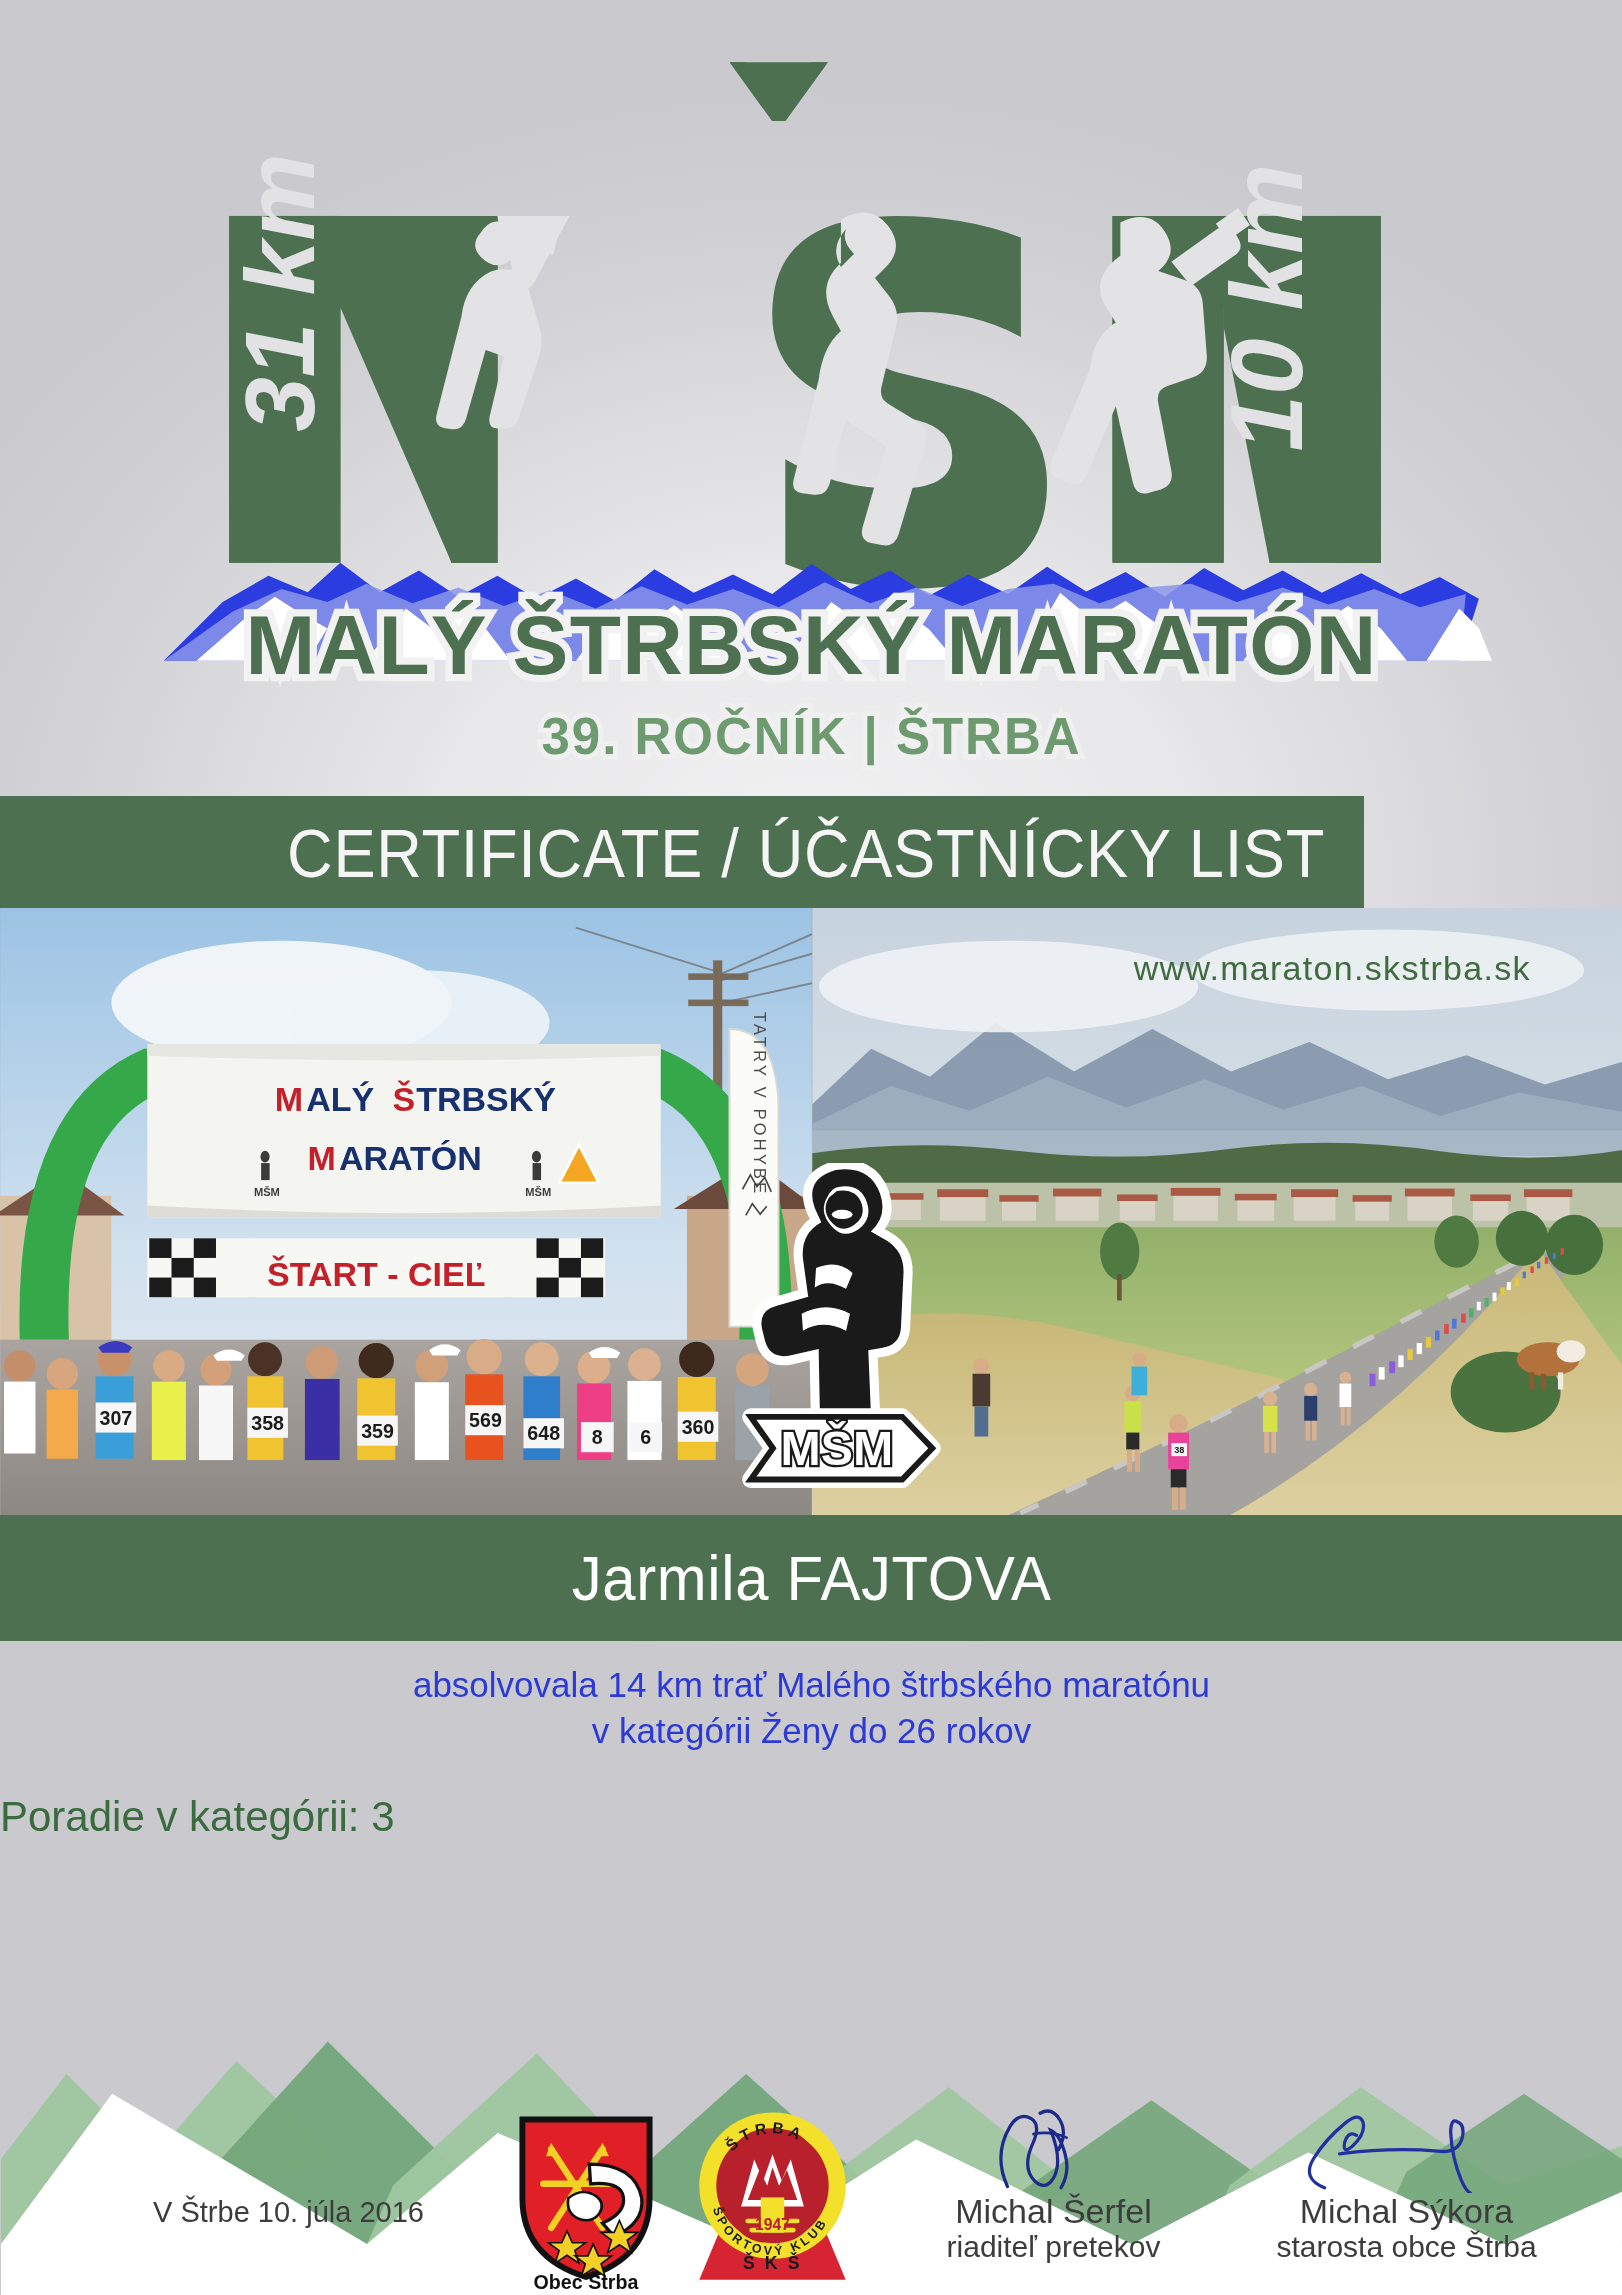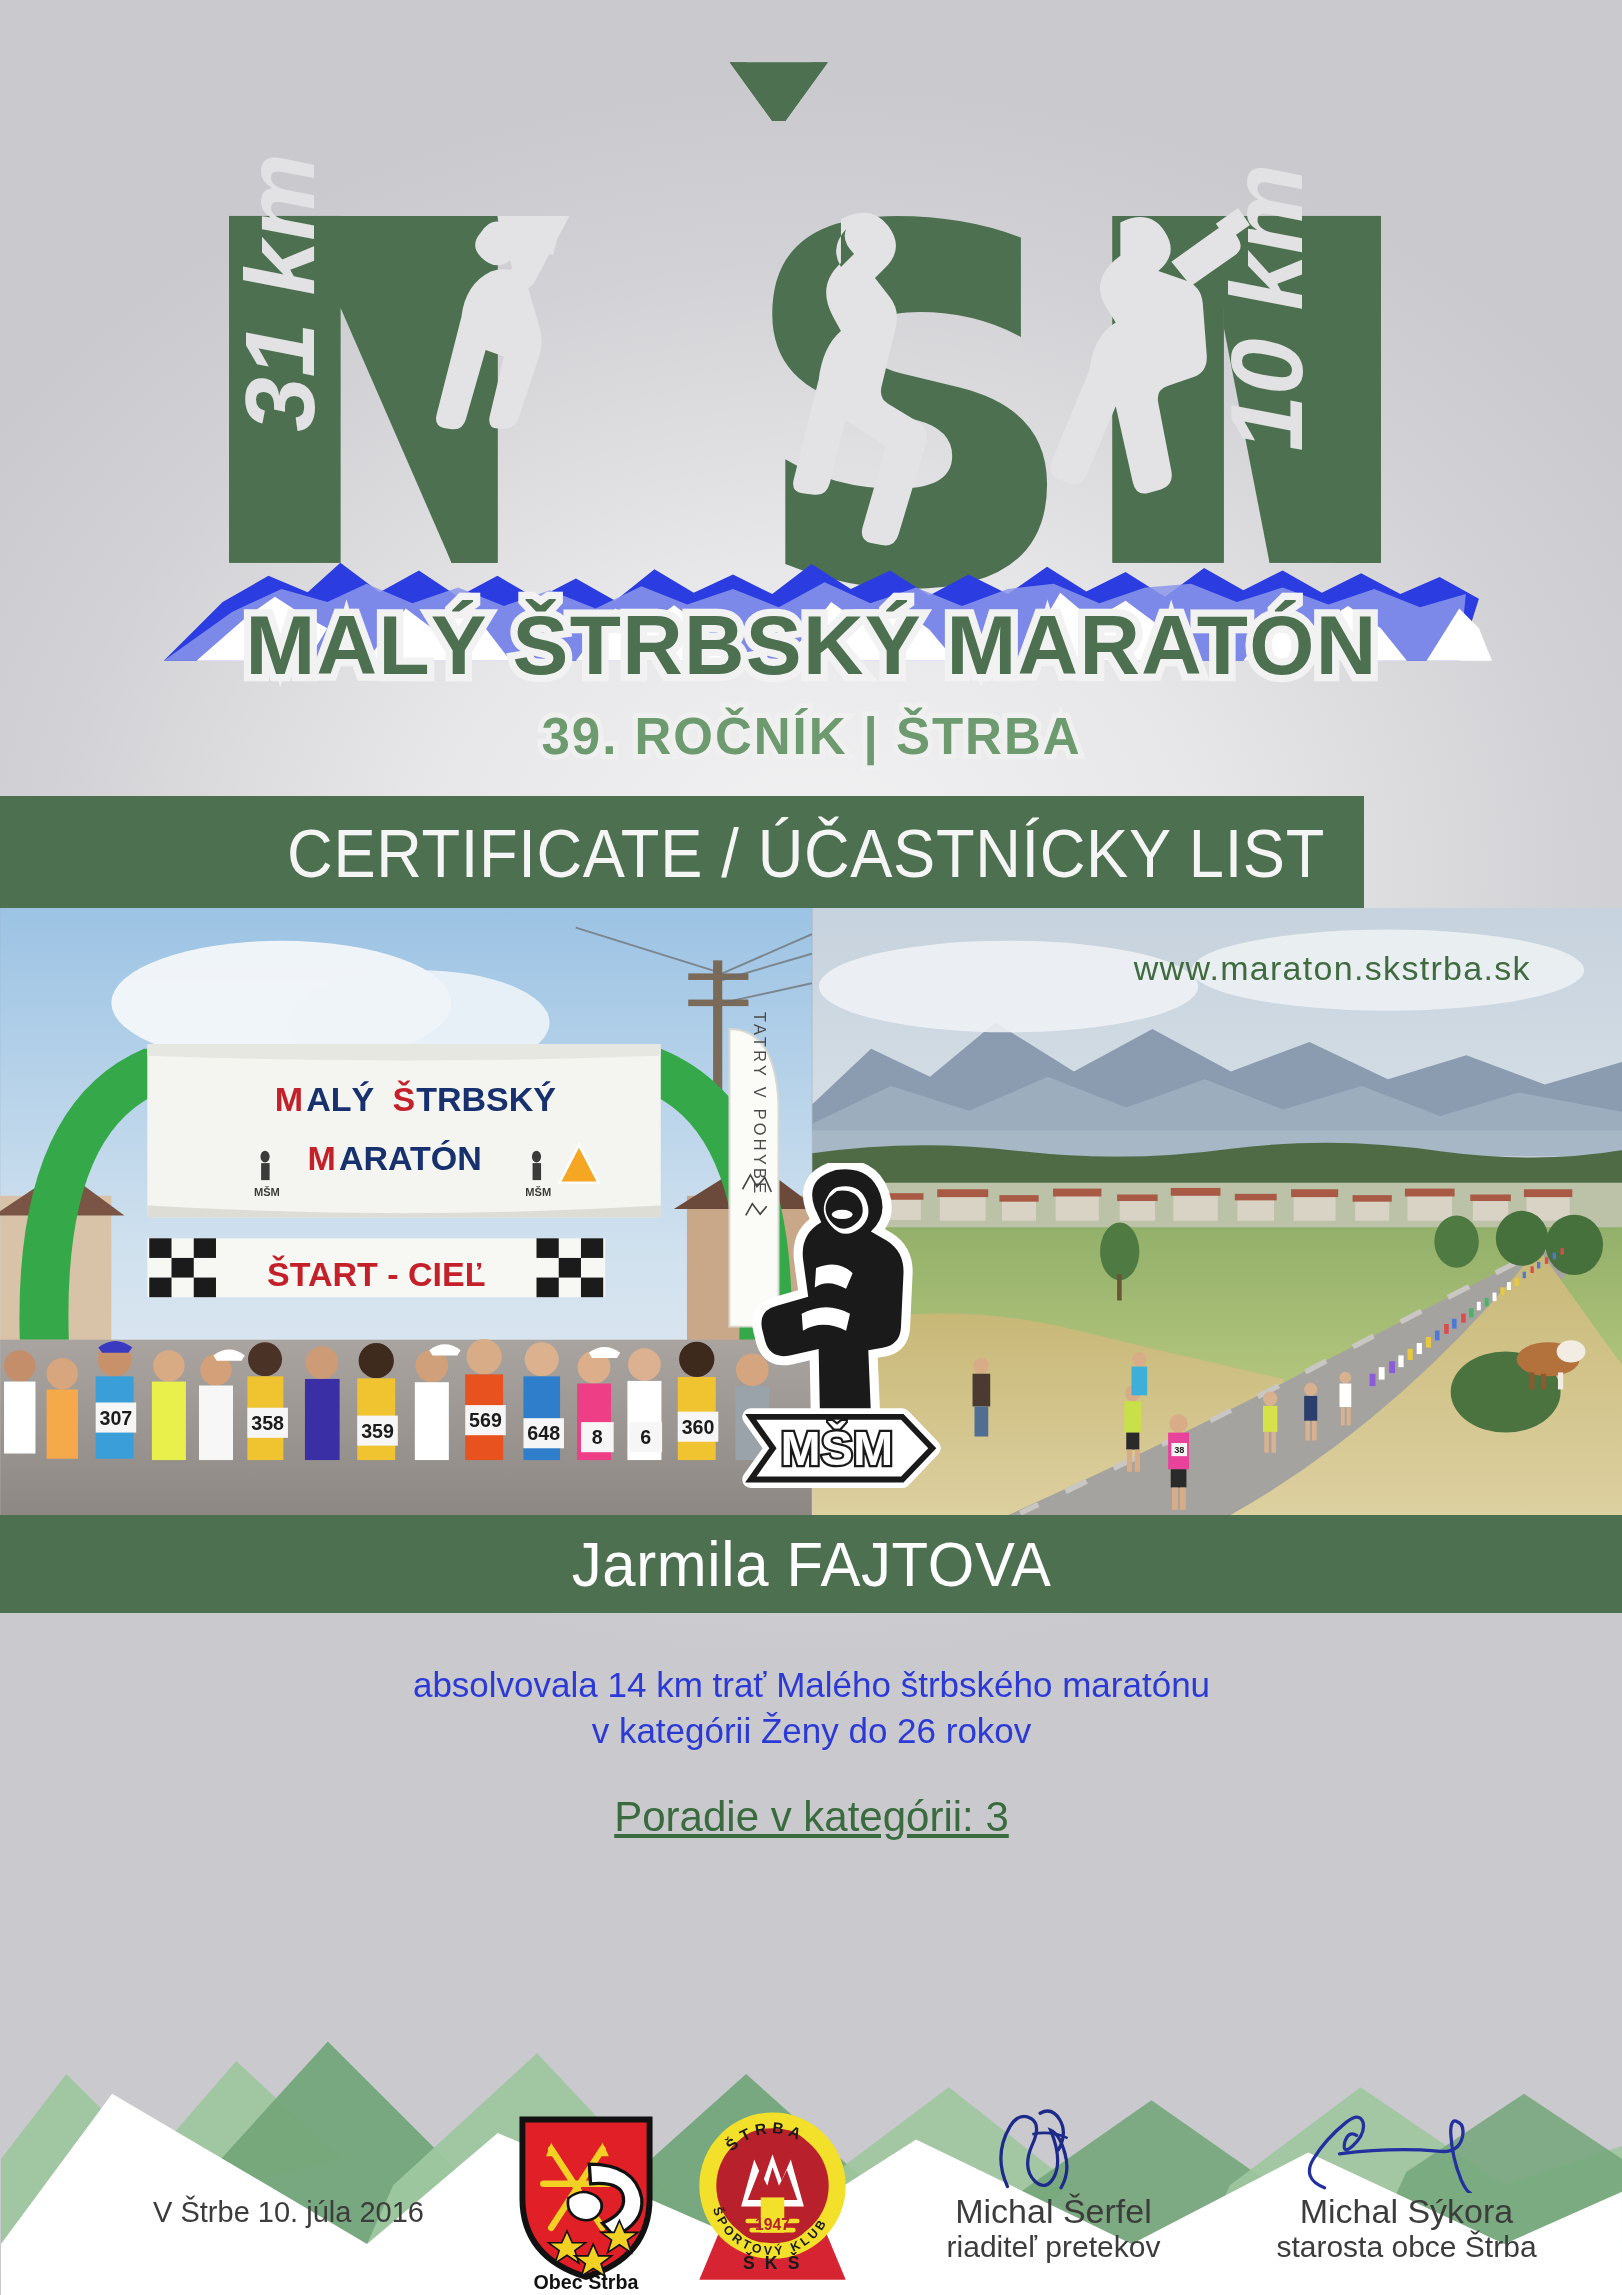"Jarmila FAJTOVA" .band-name { height: 98px -> 126px }
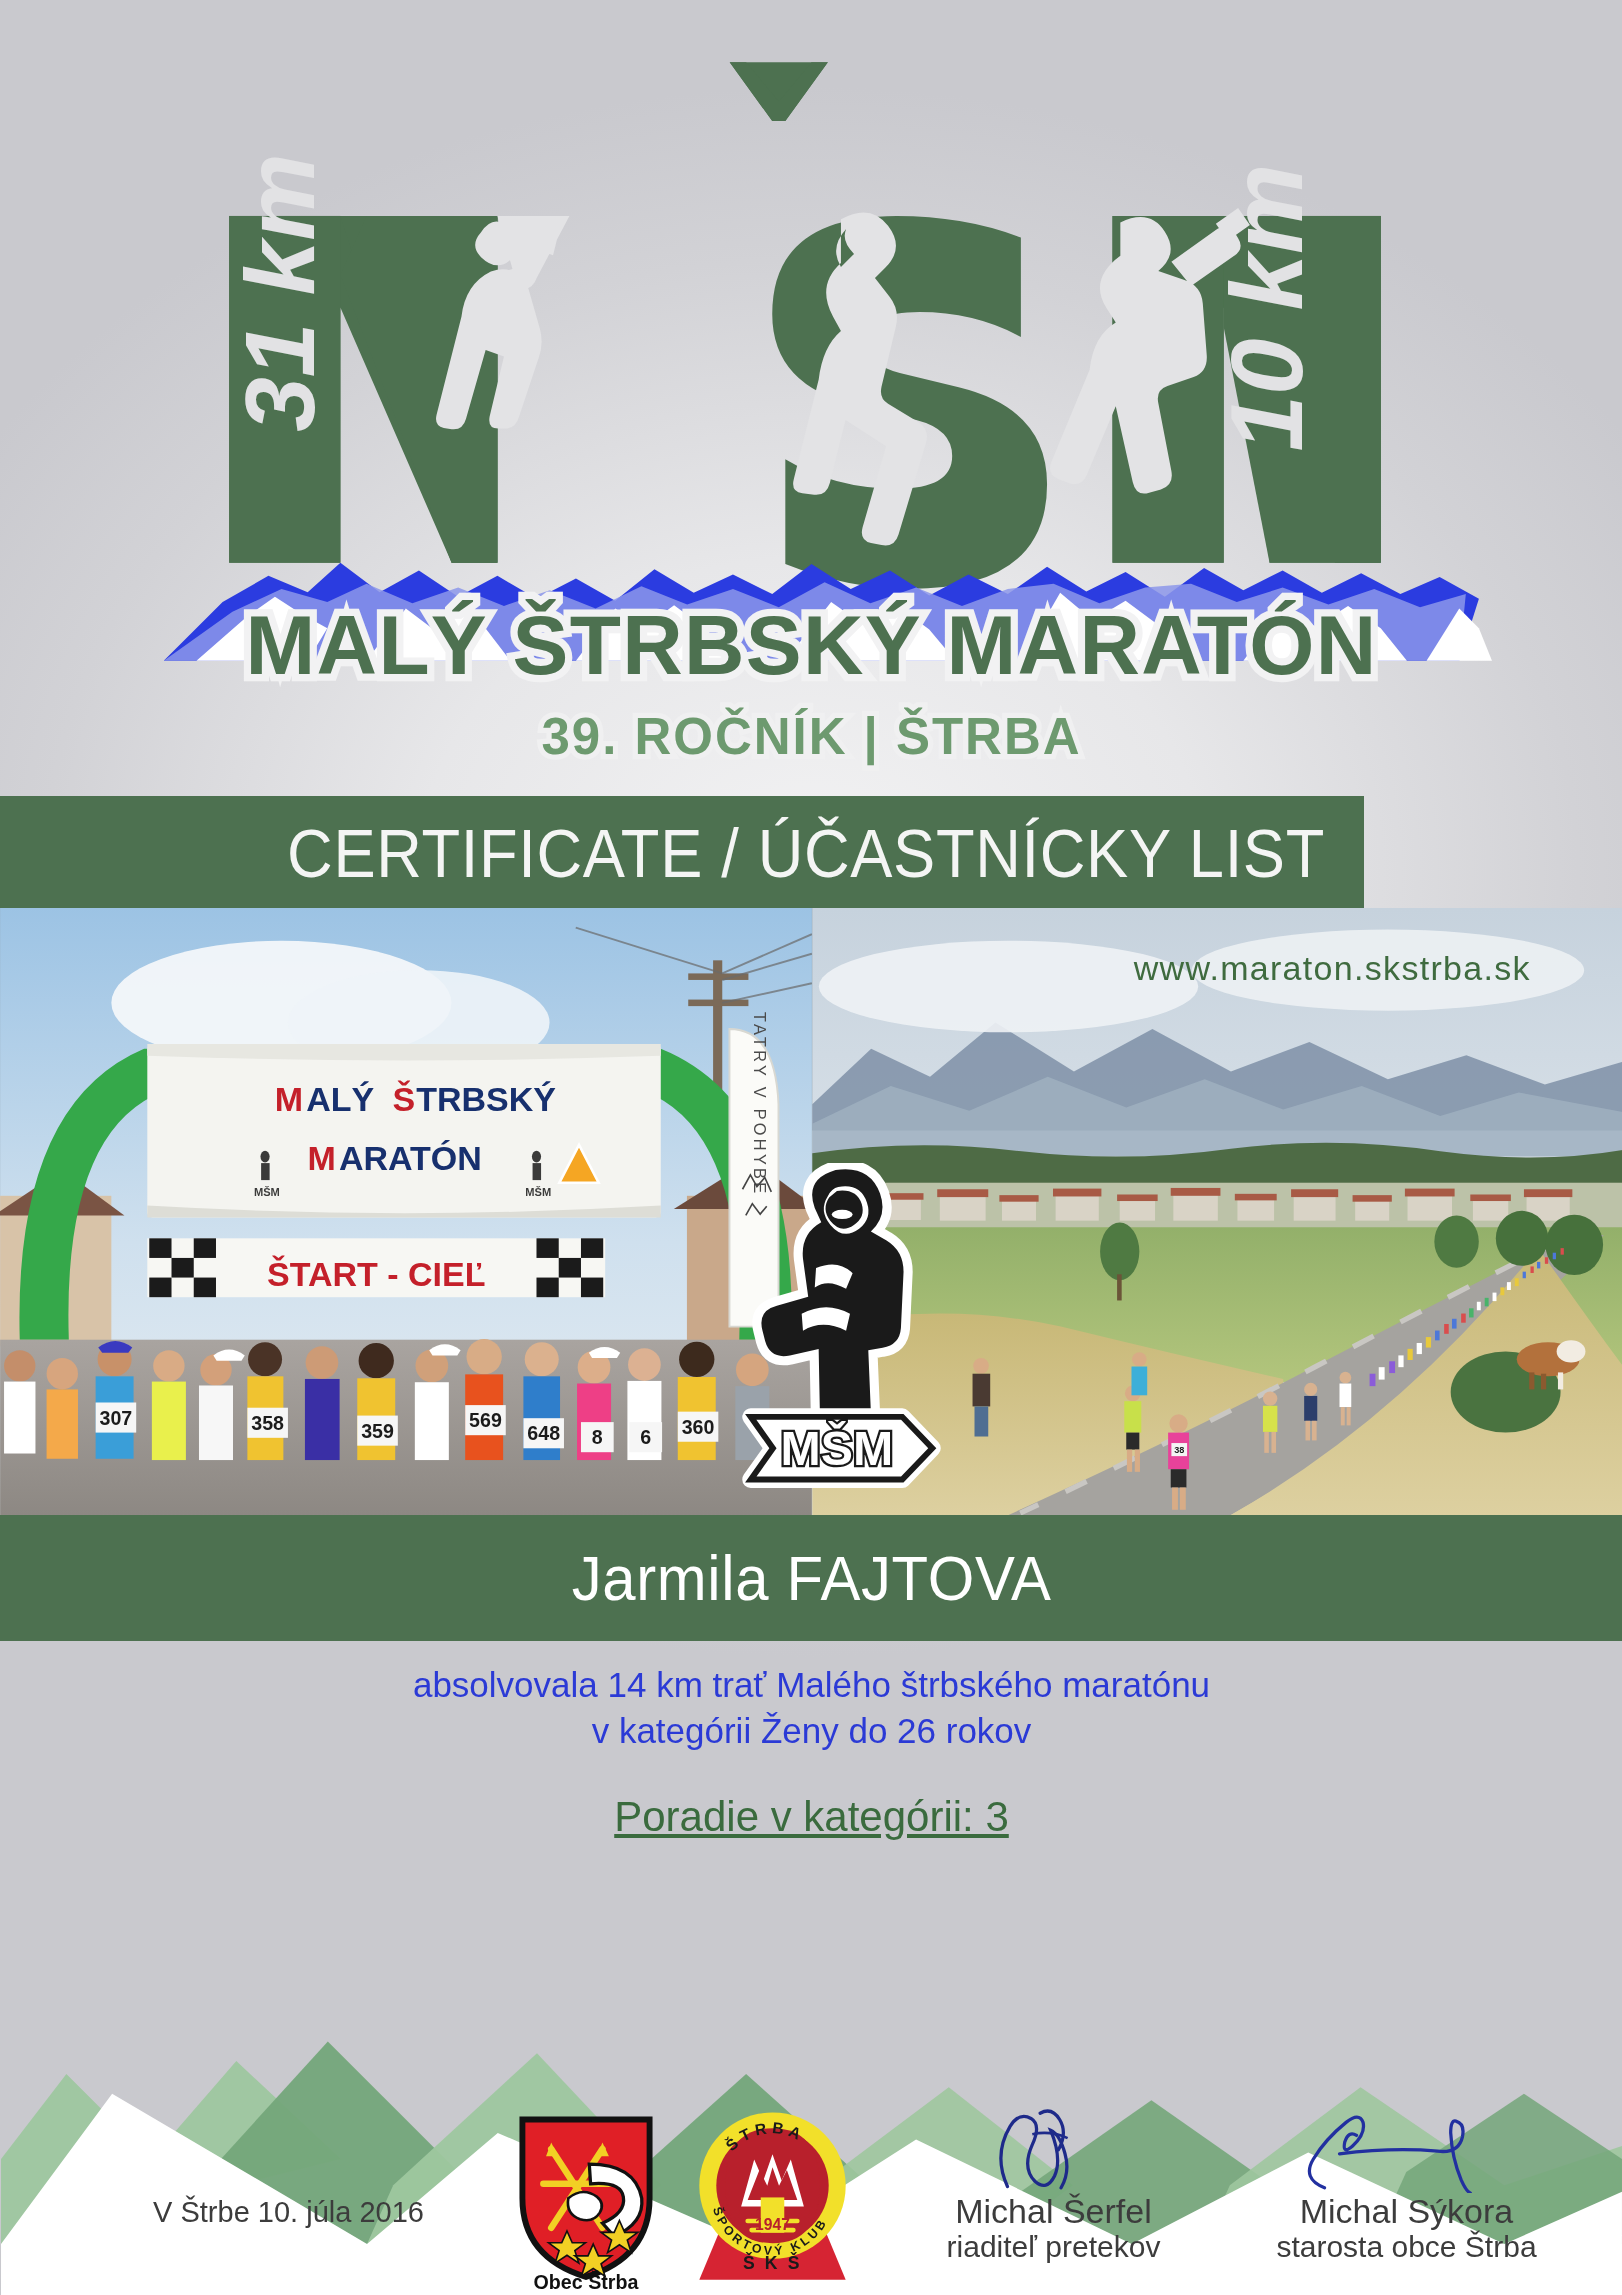"Poradie v kategórii: 3" .results { justify-content: center -> none; text-decoration: underline -> none }
